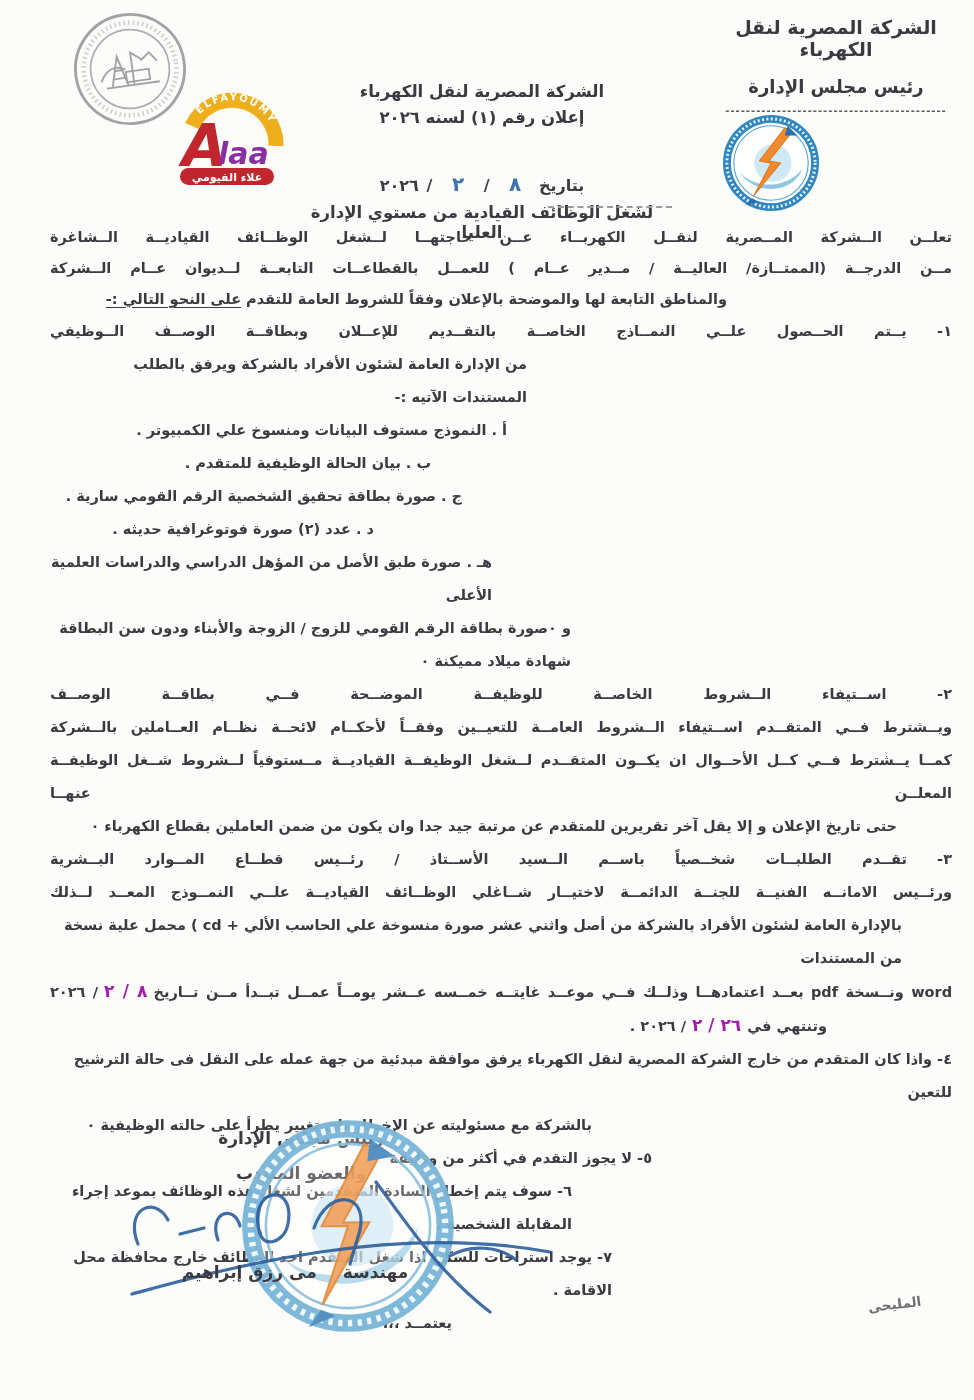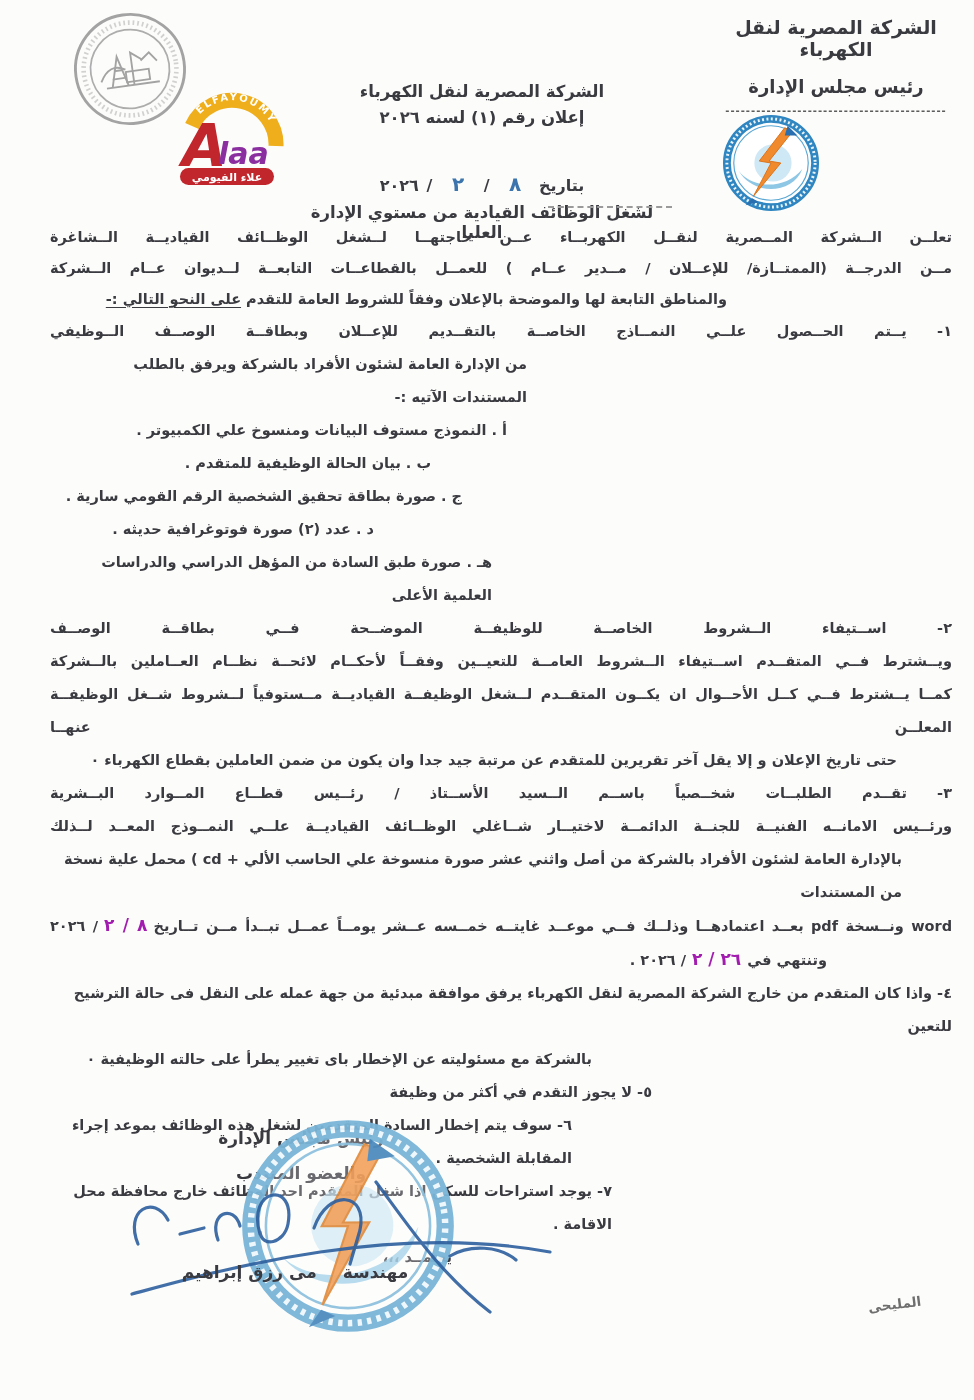"مــن الدرجــة (الممتــازة/ للإعــلان /" p.intro { text: للإعــلان -> العاليــة }
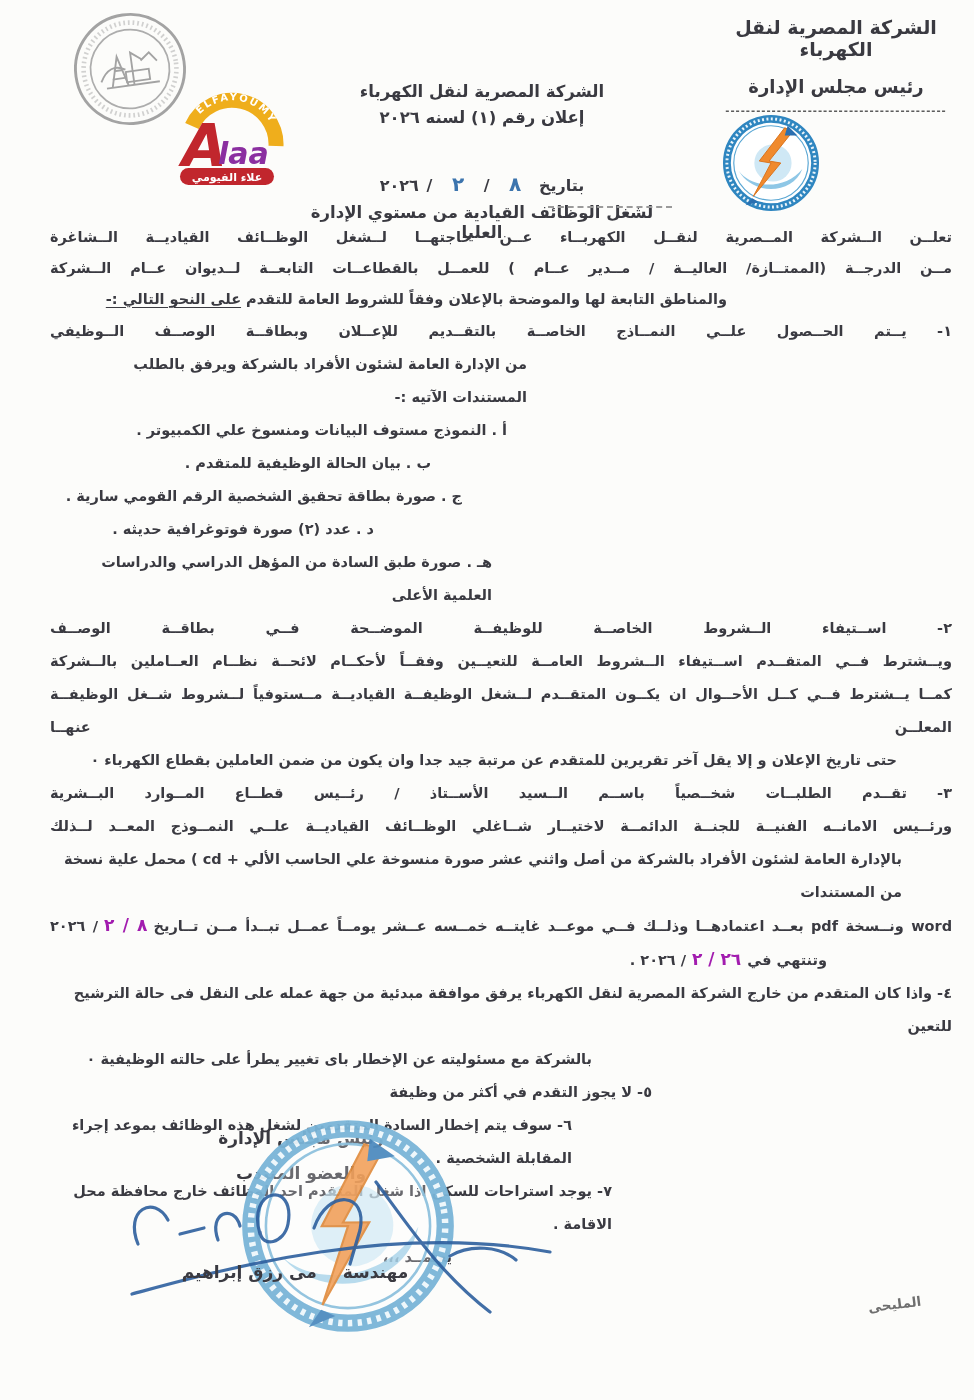"هـ . صورة طبق السادة" p.r { text: السادة -> الأصل }
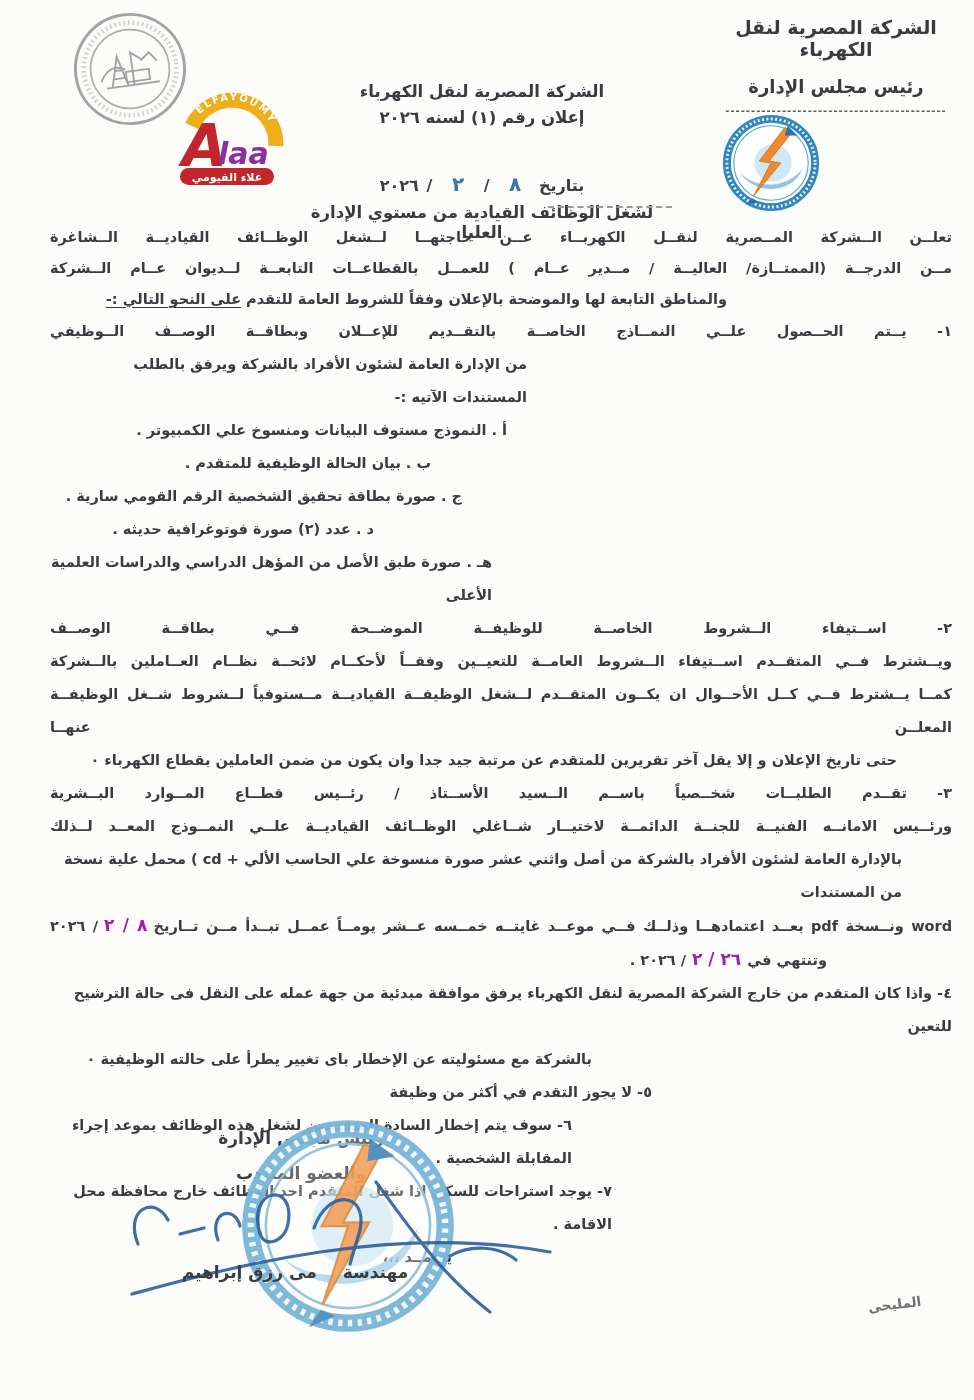"و ٠صورة بطاقة الرقم القومي" p.r { html: none -> <p>و ٠صورة بطاقة الرقم القومي للزوج / الزوجة والأبناء ودون سن البطاقة شهادة ميلاد مميكنة ٠</p> }
